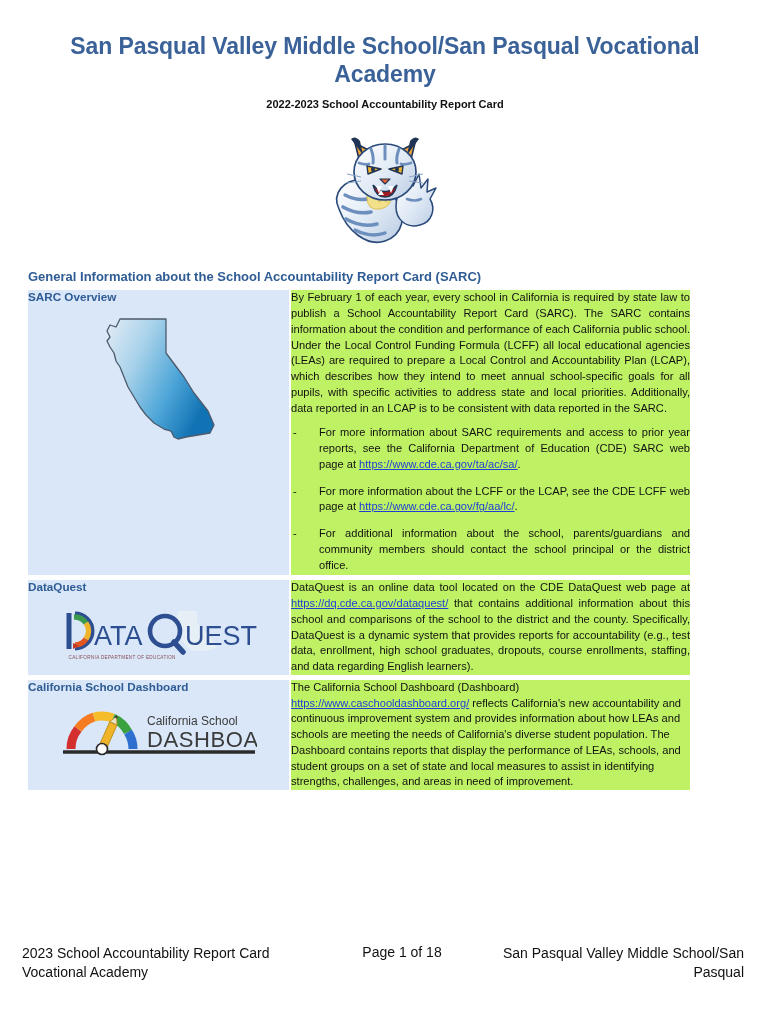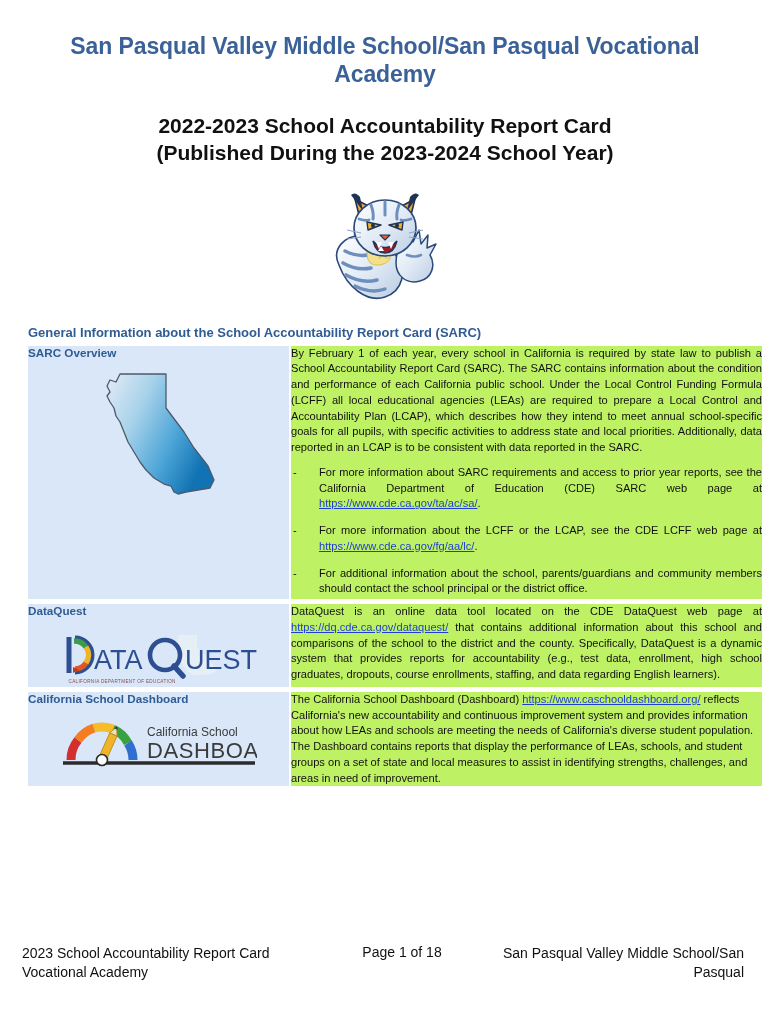"2022-2023 School Accountability Report" .report-sub { font-size: 21px -> 11px; margin-top: 24px -> 9px }
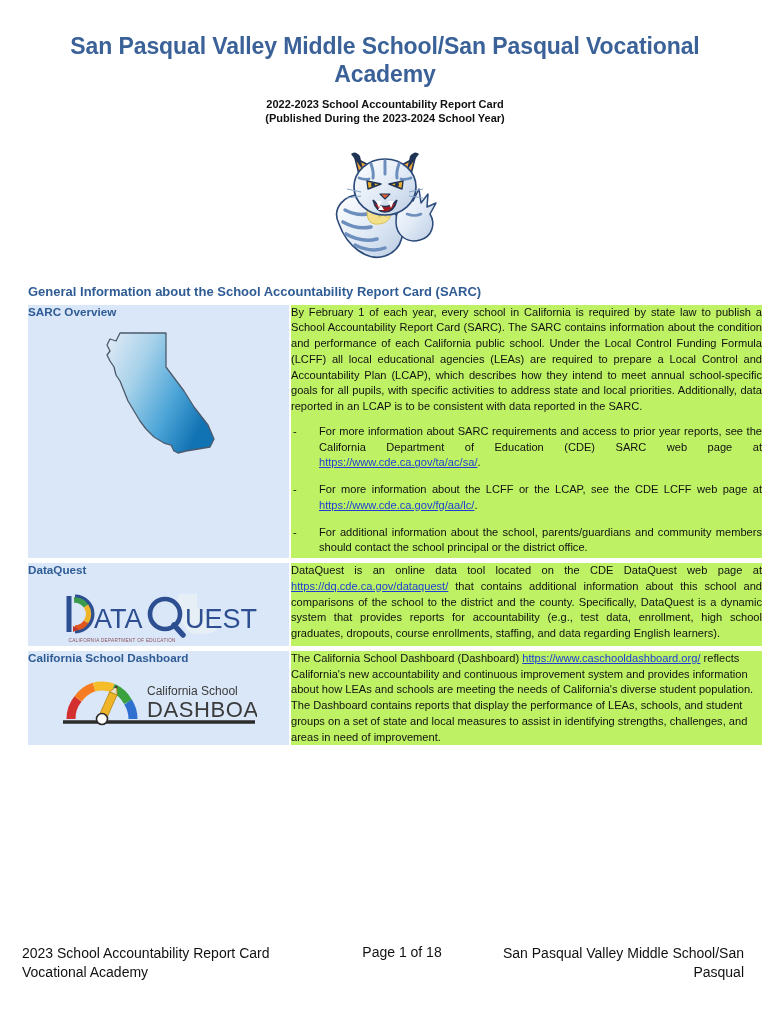"(Published During the 2023-2024 School" div { html: <div>(Published During the 2023-2024 School Year)</div> -> none }
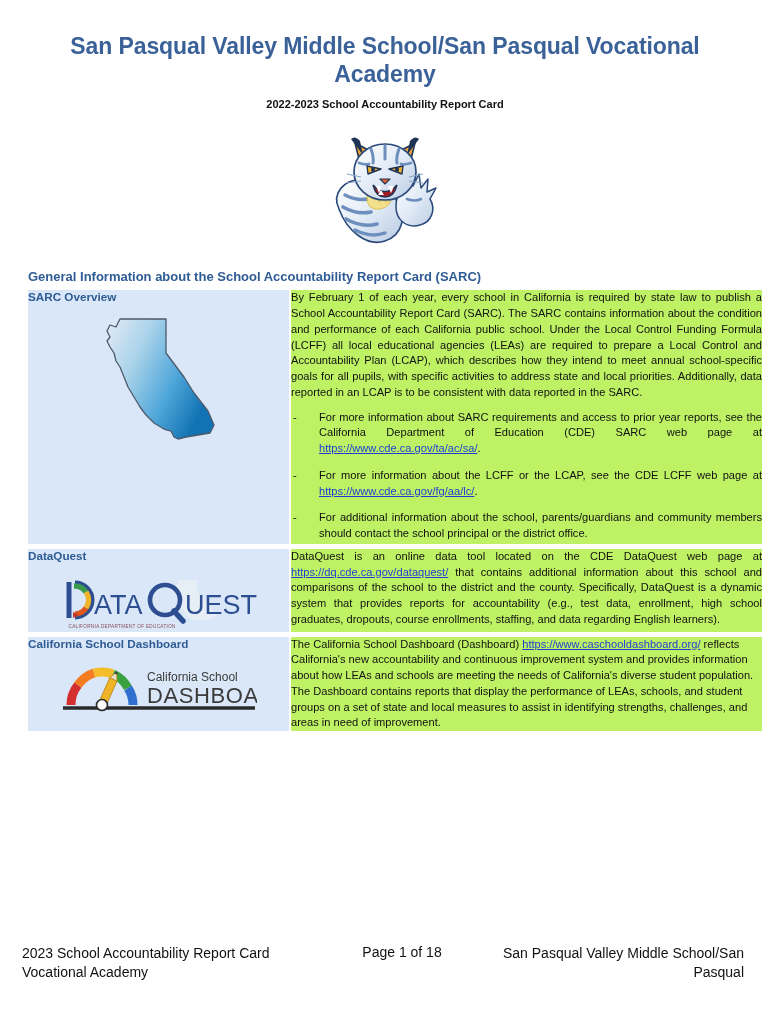"SARC Overview" .info-table { width: 734px -> 662px }
